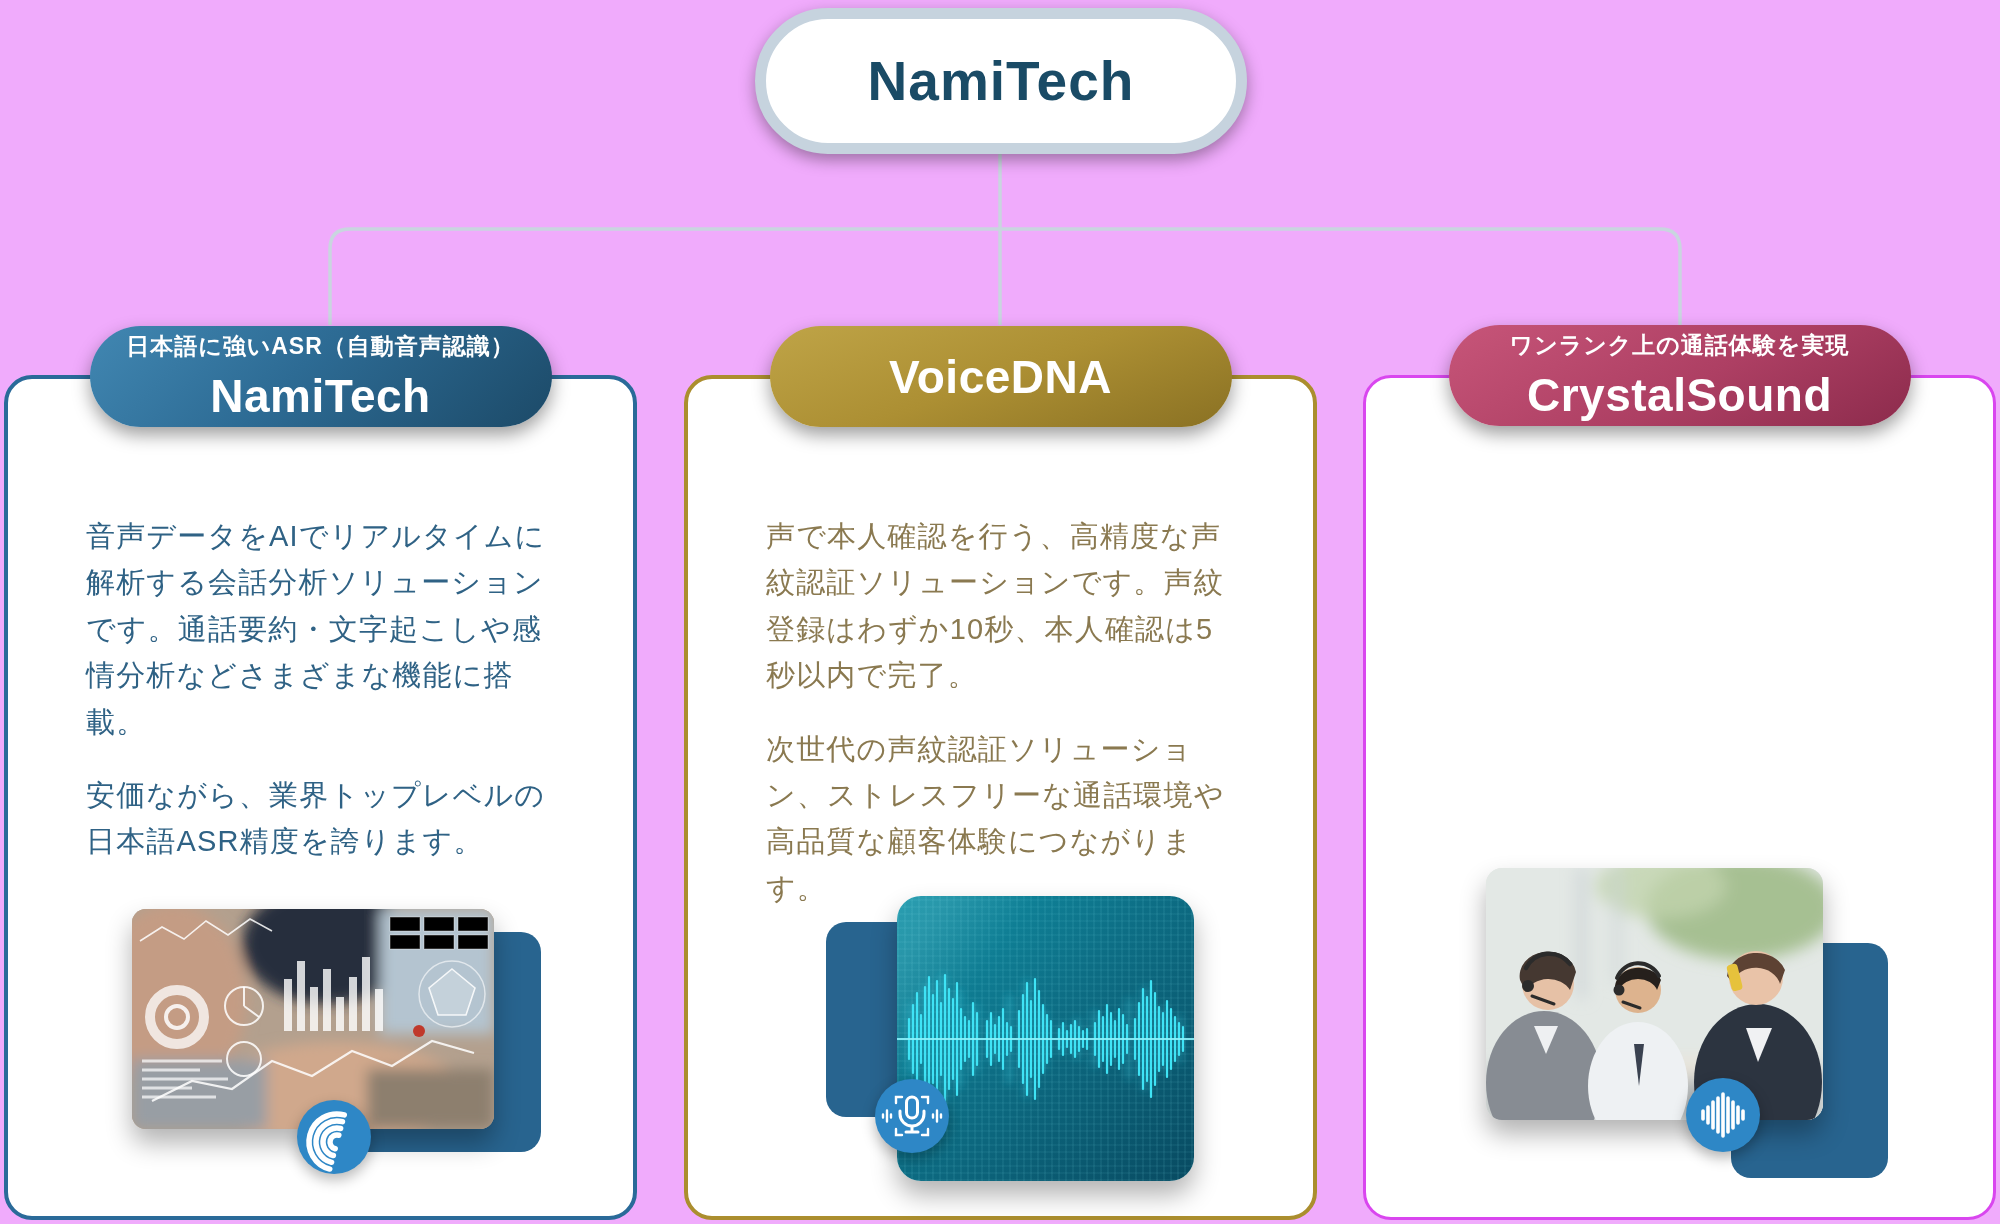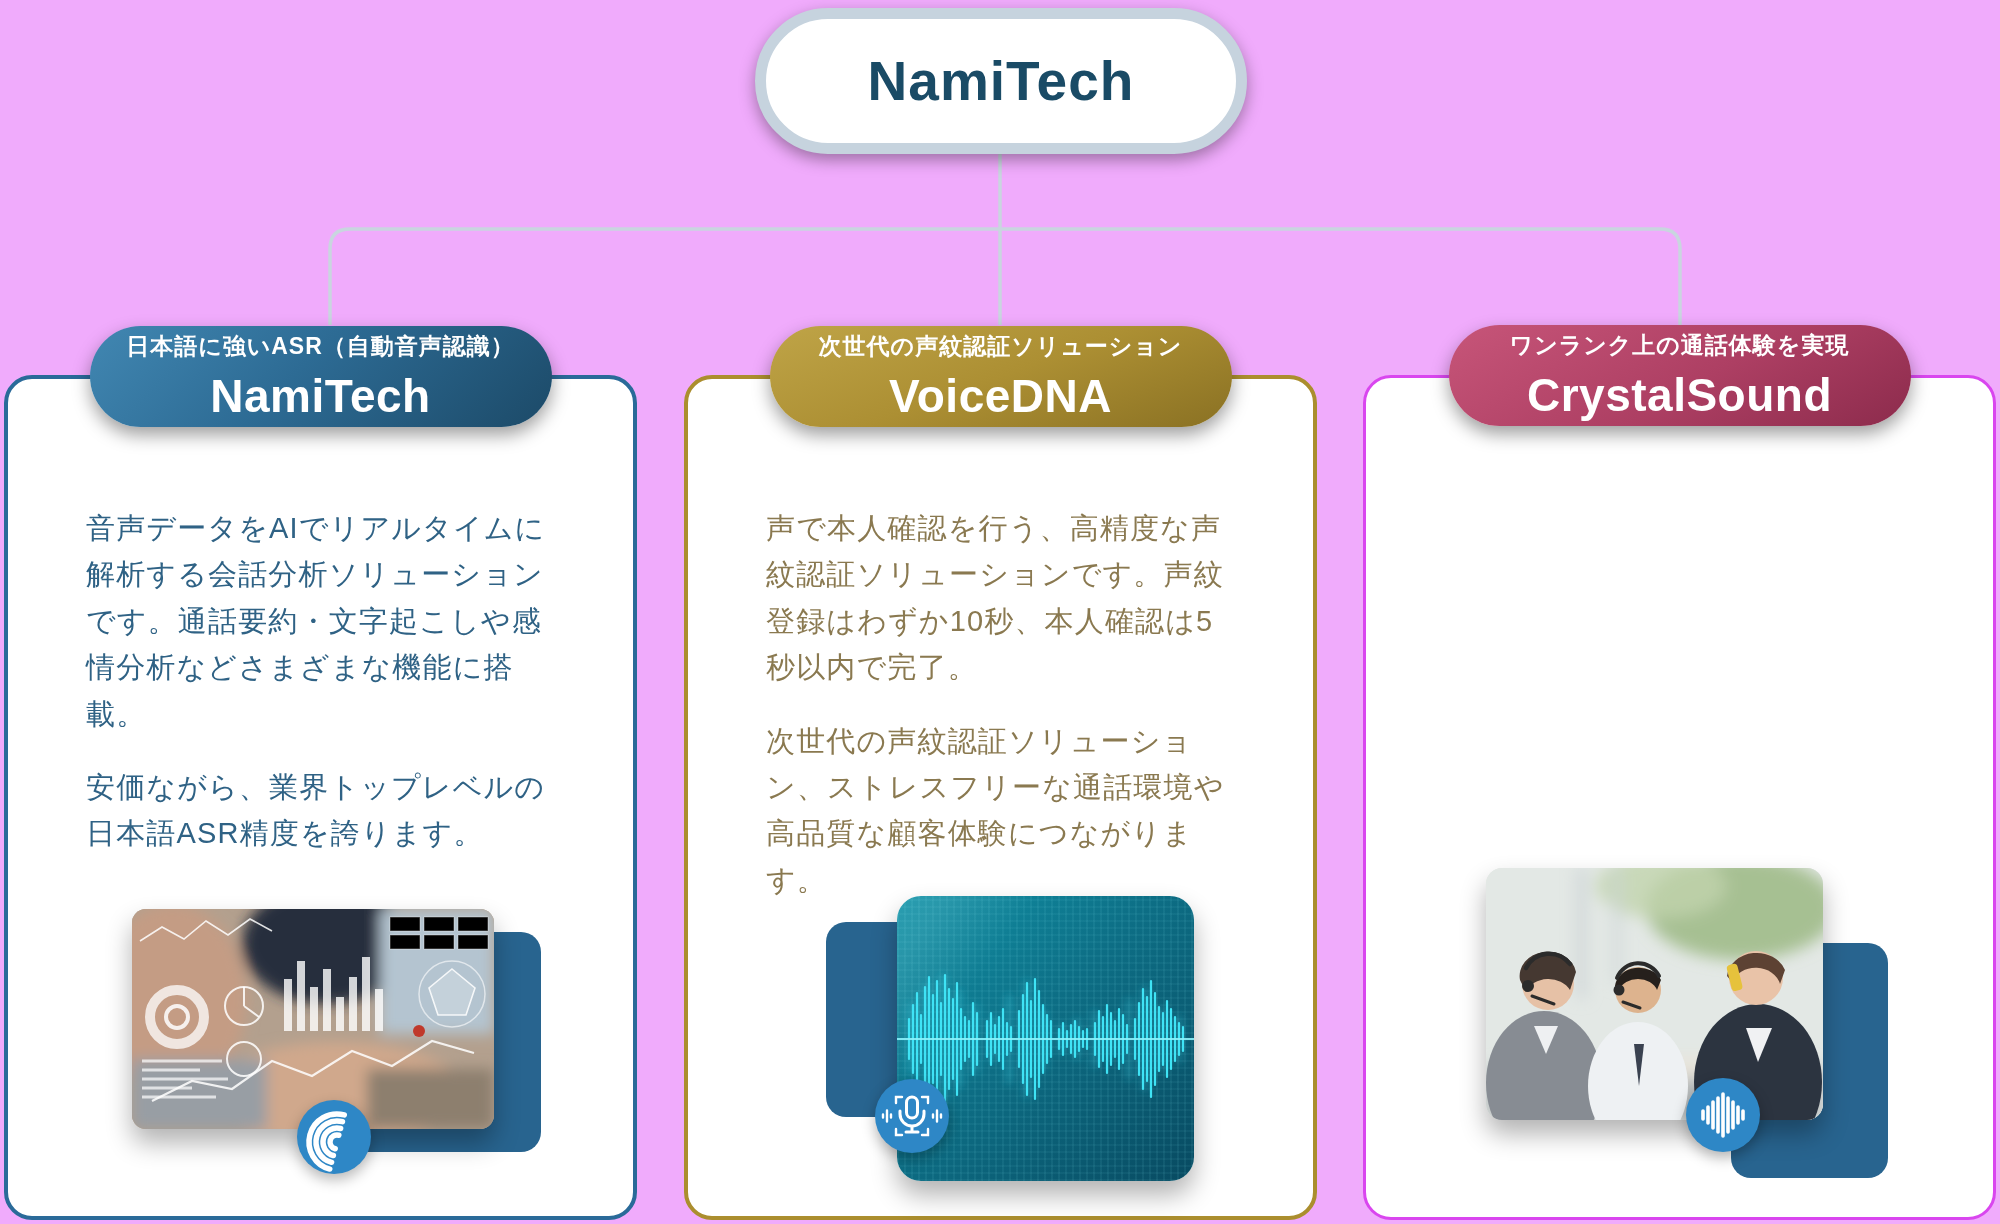"次世代の声紋認証ソリューション" span.tagline { html: <span>次世代の声紋認証ソリューション</span> -> none }
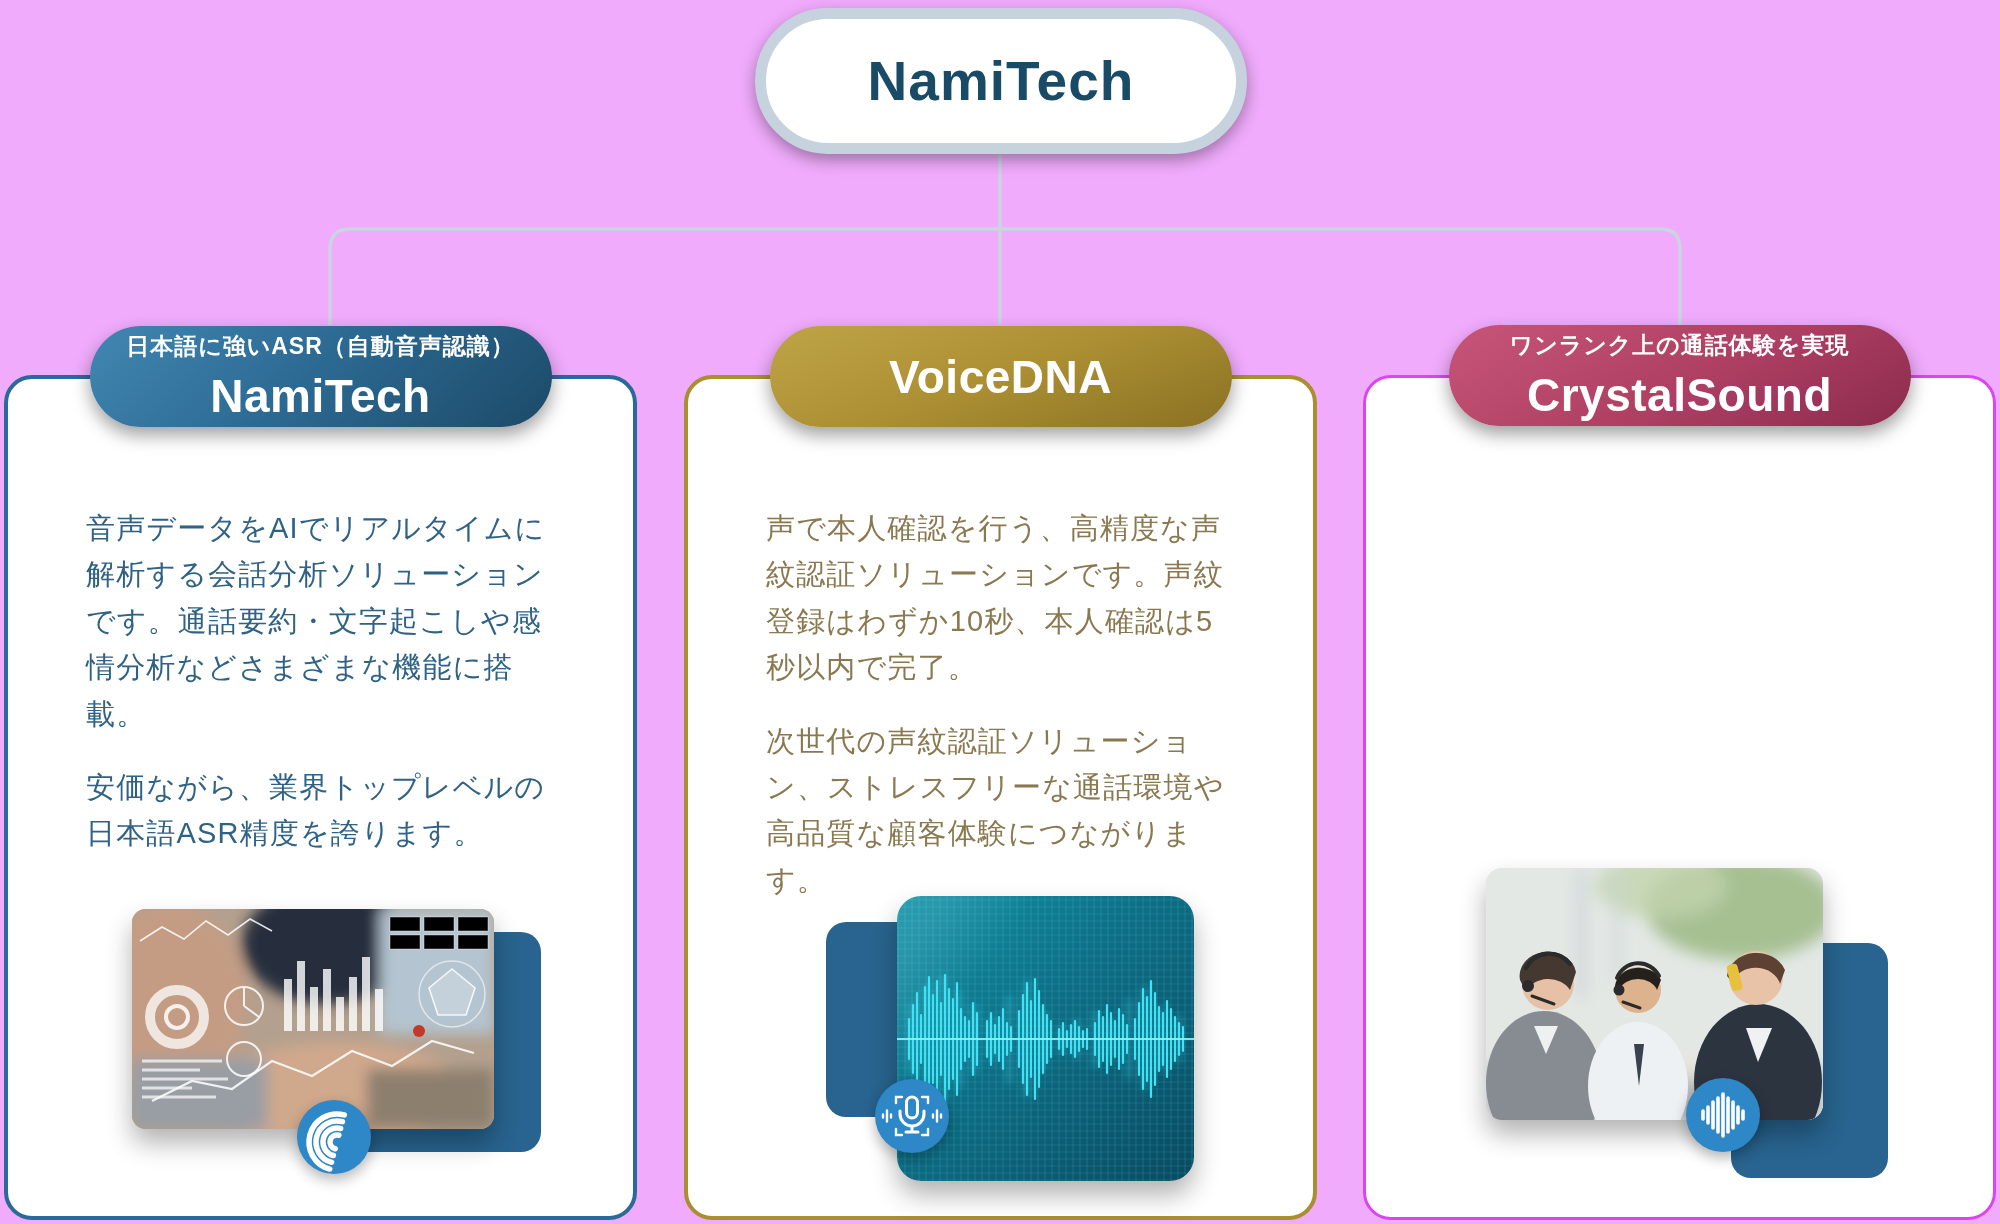"音声データをAIでリアルタイムに解析する会話分析ソリューションです。通話要約・文" .body-text p { margin: 0 0 27px 0 -> 8px 0 27px 0 }
